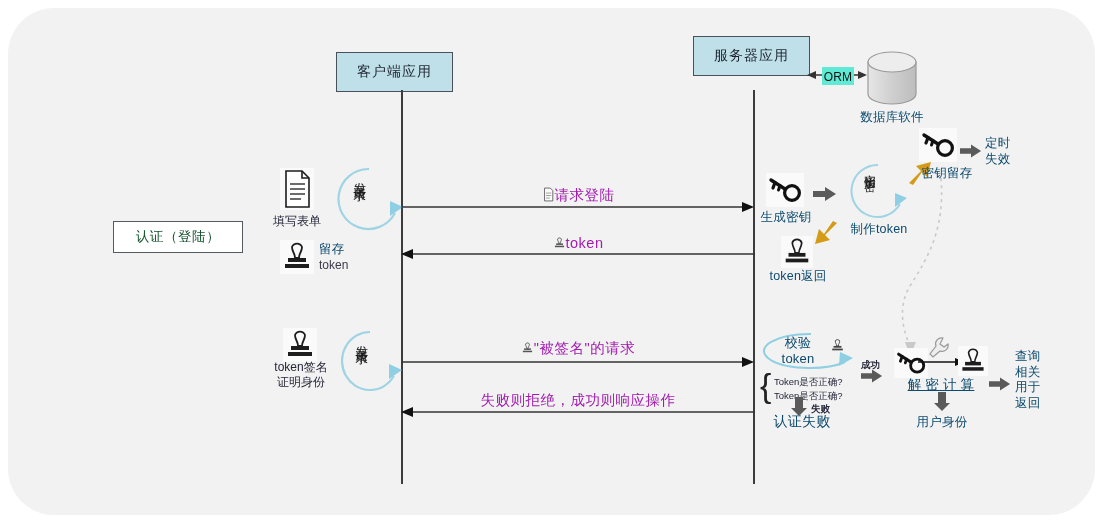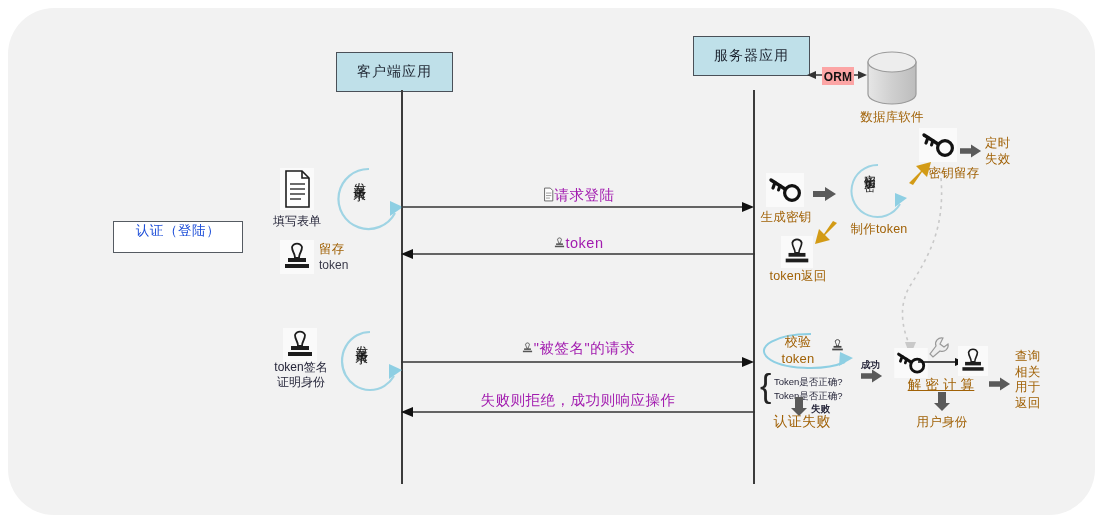"ORM" div.abs { background: #fca5a5 -> #5eead4; font-weight: bold -> none }
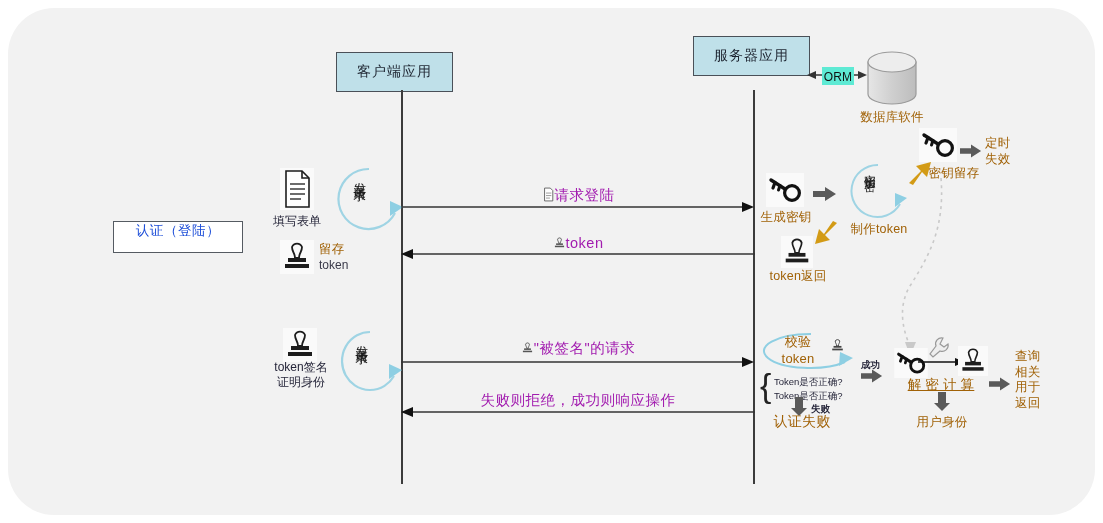"数据库软件" .lbl { color: #a16207 -> #0c4a6e }
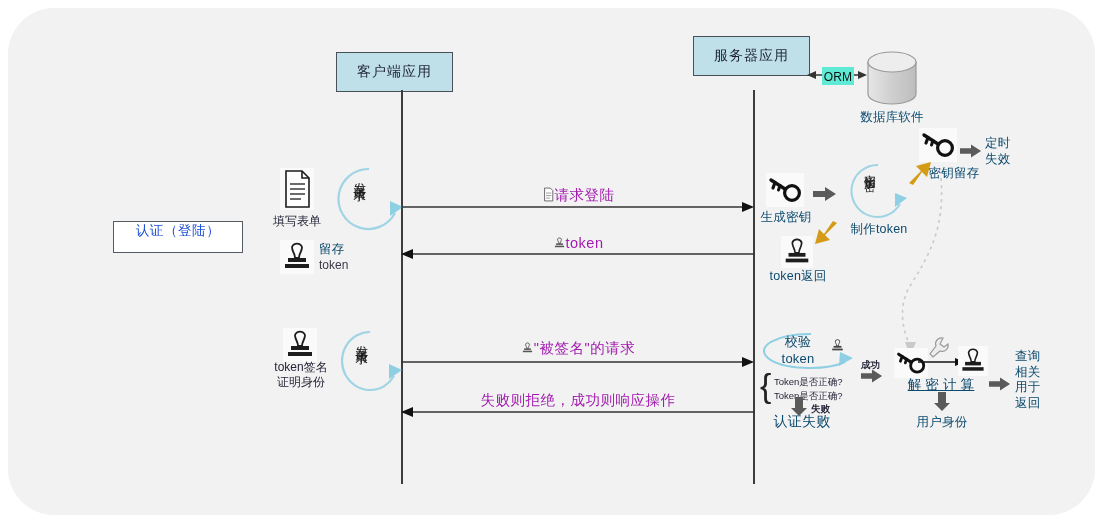"密钥留存" div.abs { margin-left: 7px -> none }
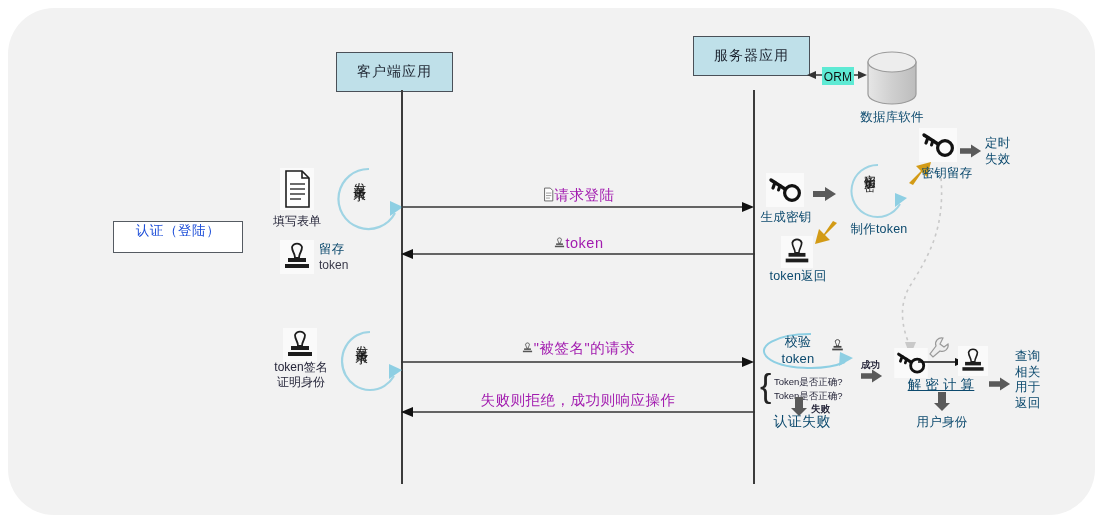"认证（登陆）" .gbox { align-items: none -> center; color: #1d4ed8 -> #14532d }
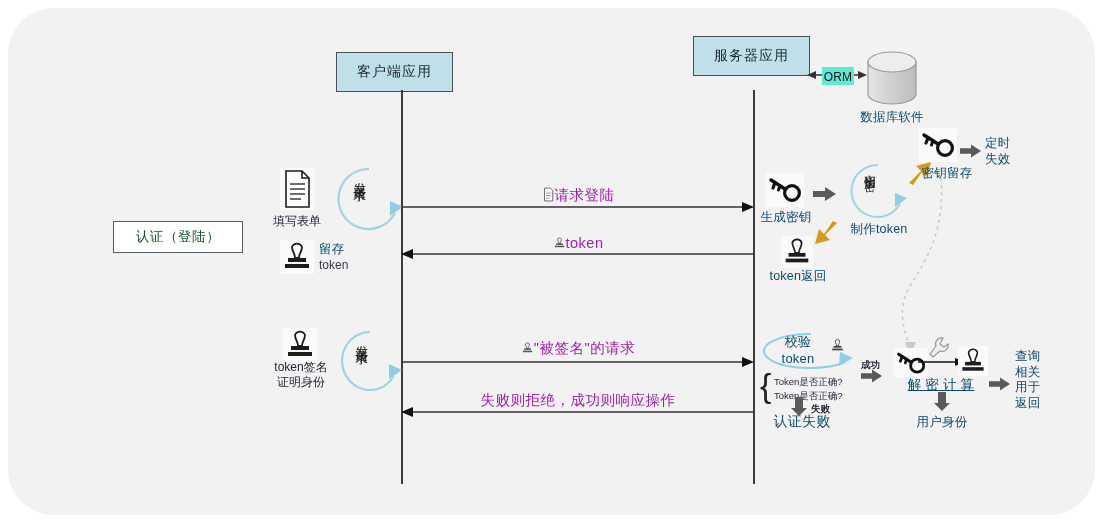"校验" div.lbl { font-family: Liberation Mono, monospace -> none }
